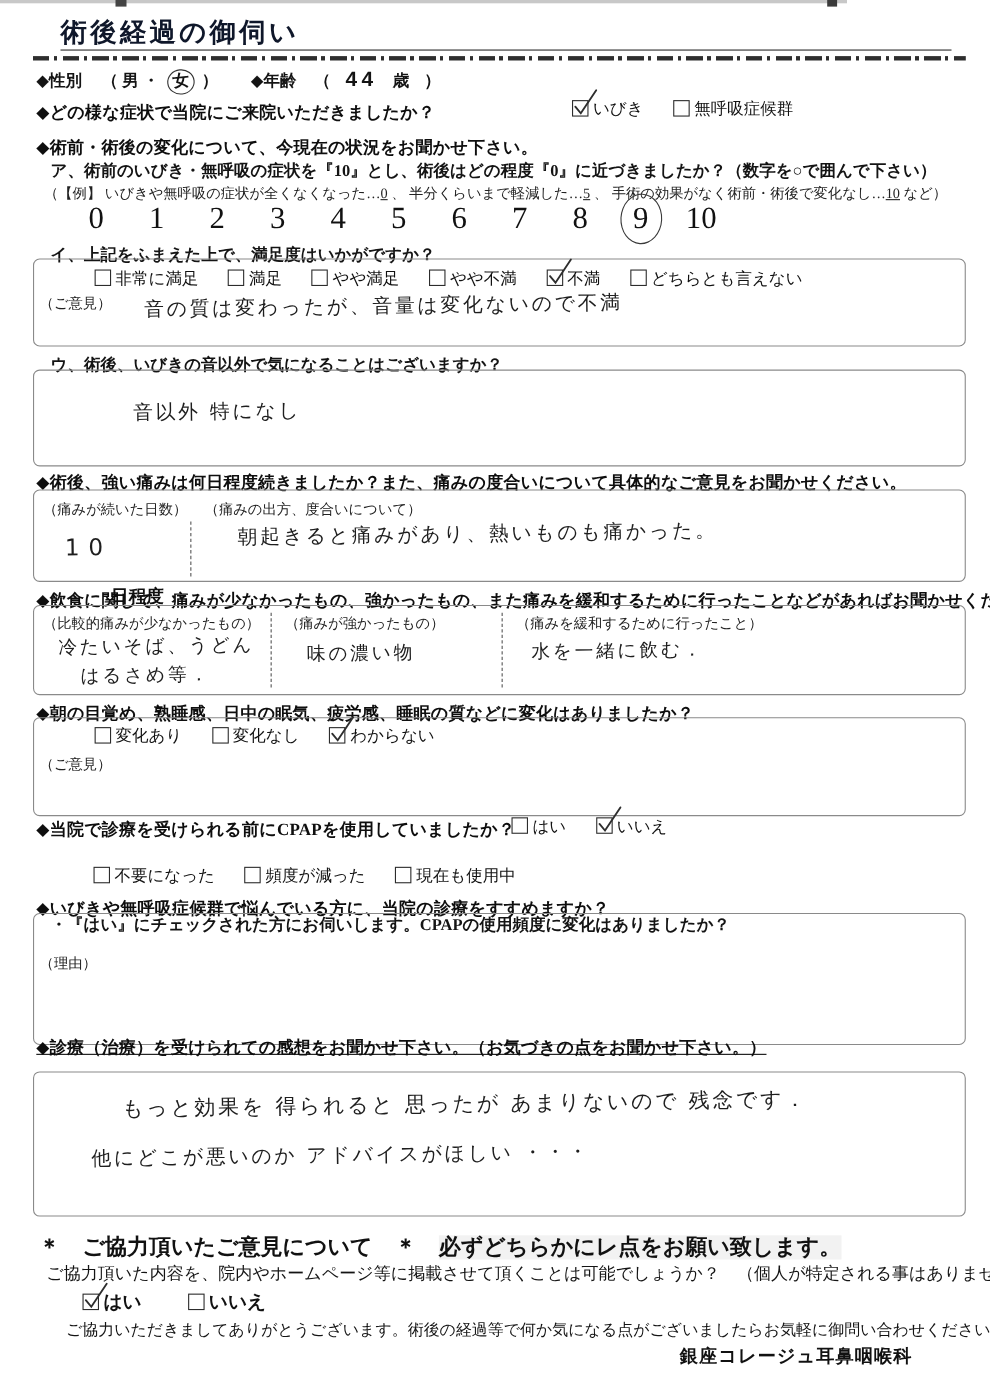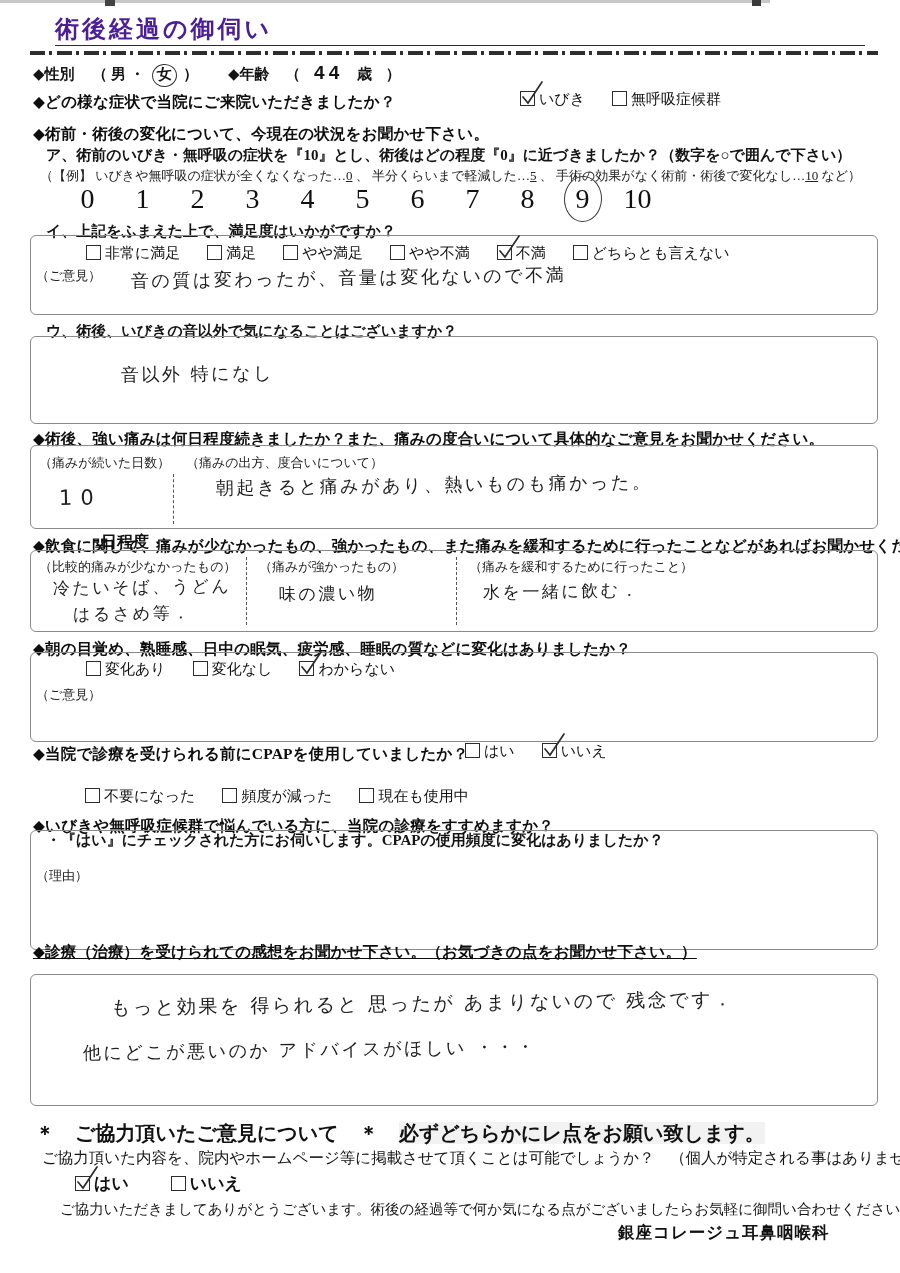"術後経過の御伺い" .title { color: #4c1d95 -> #0f172a }
